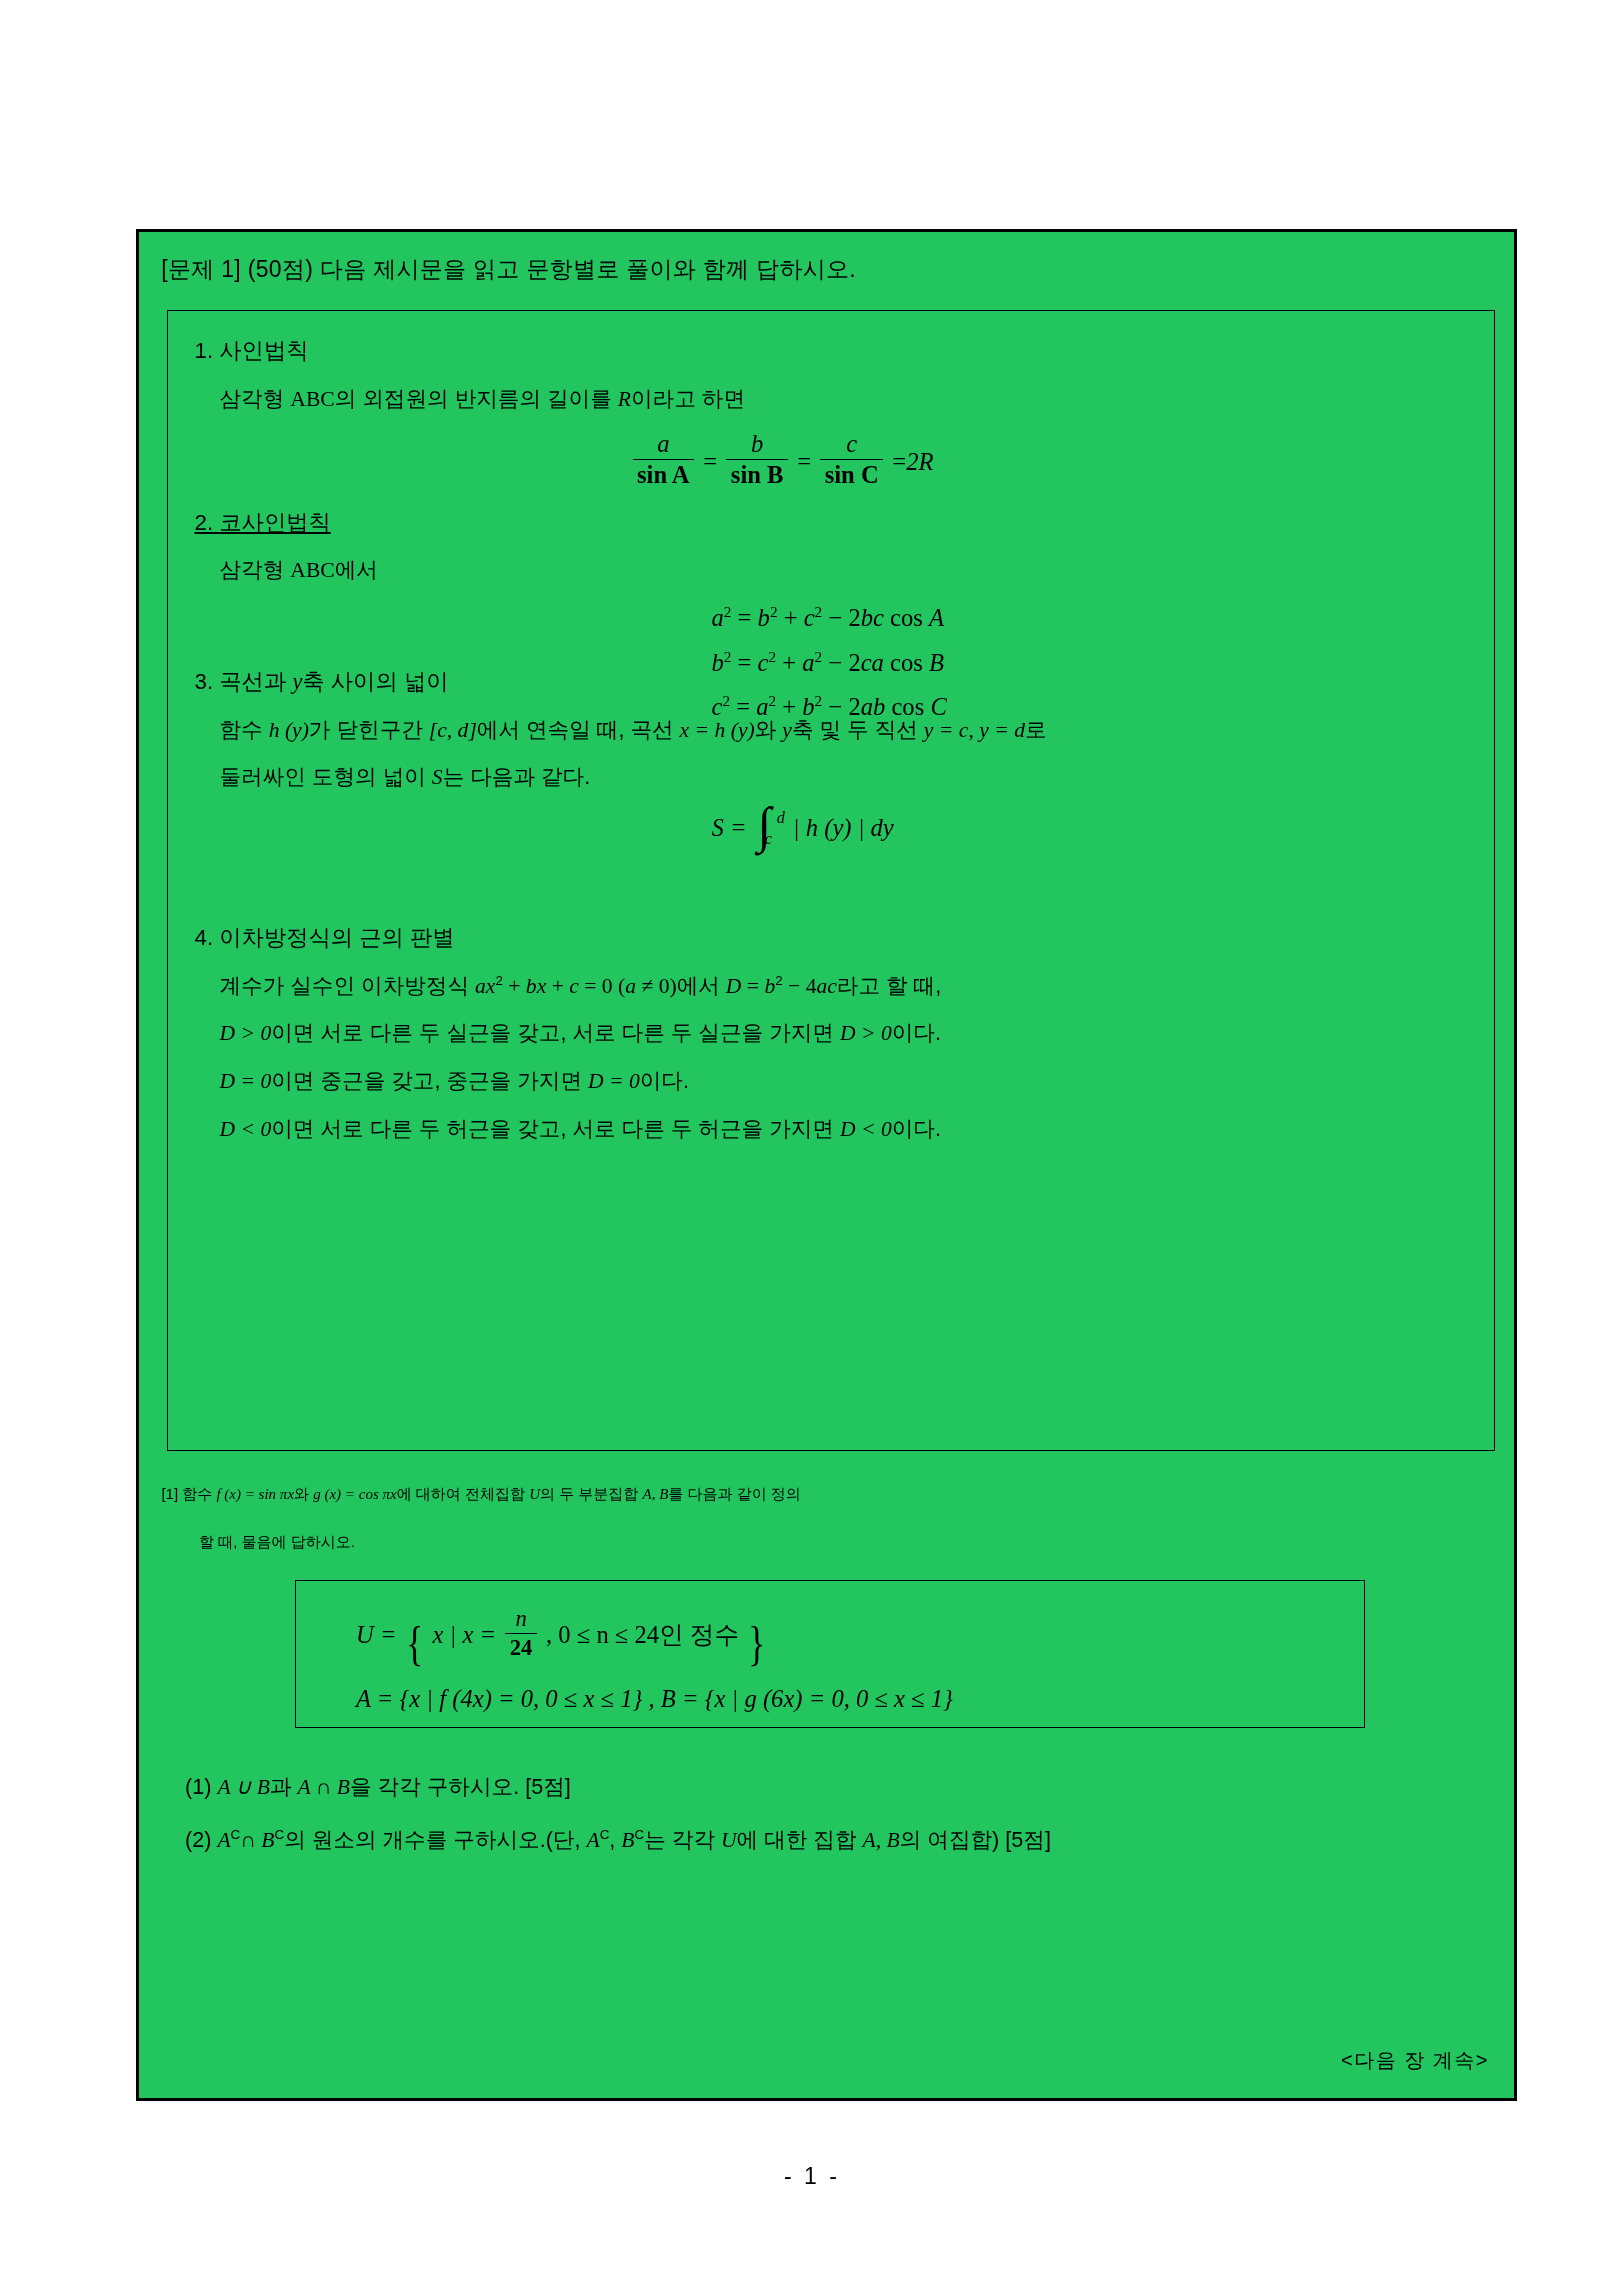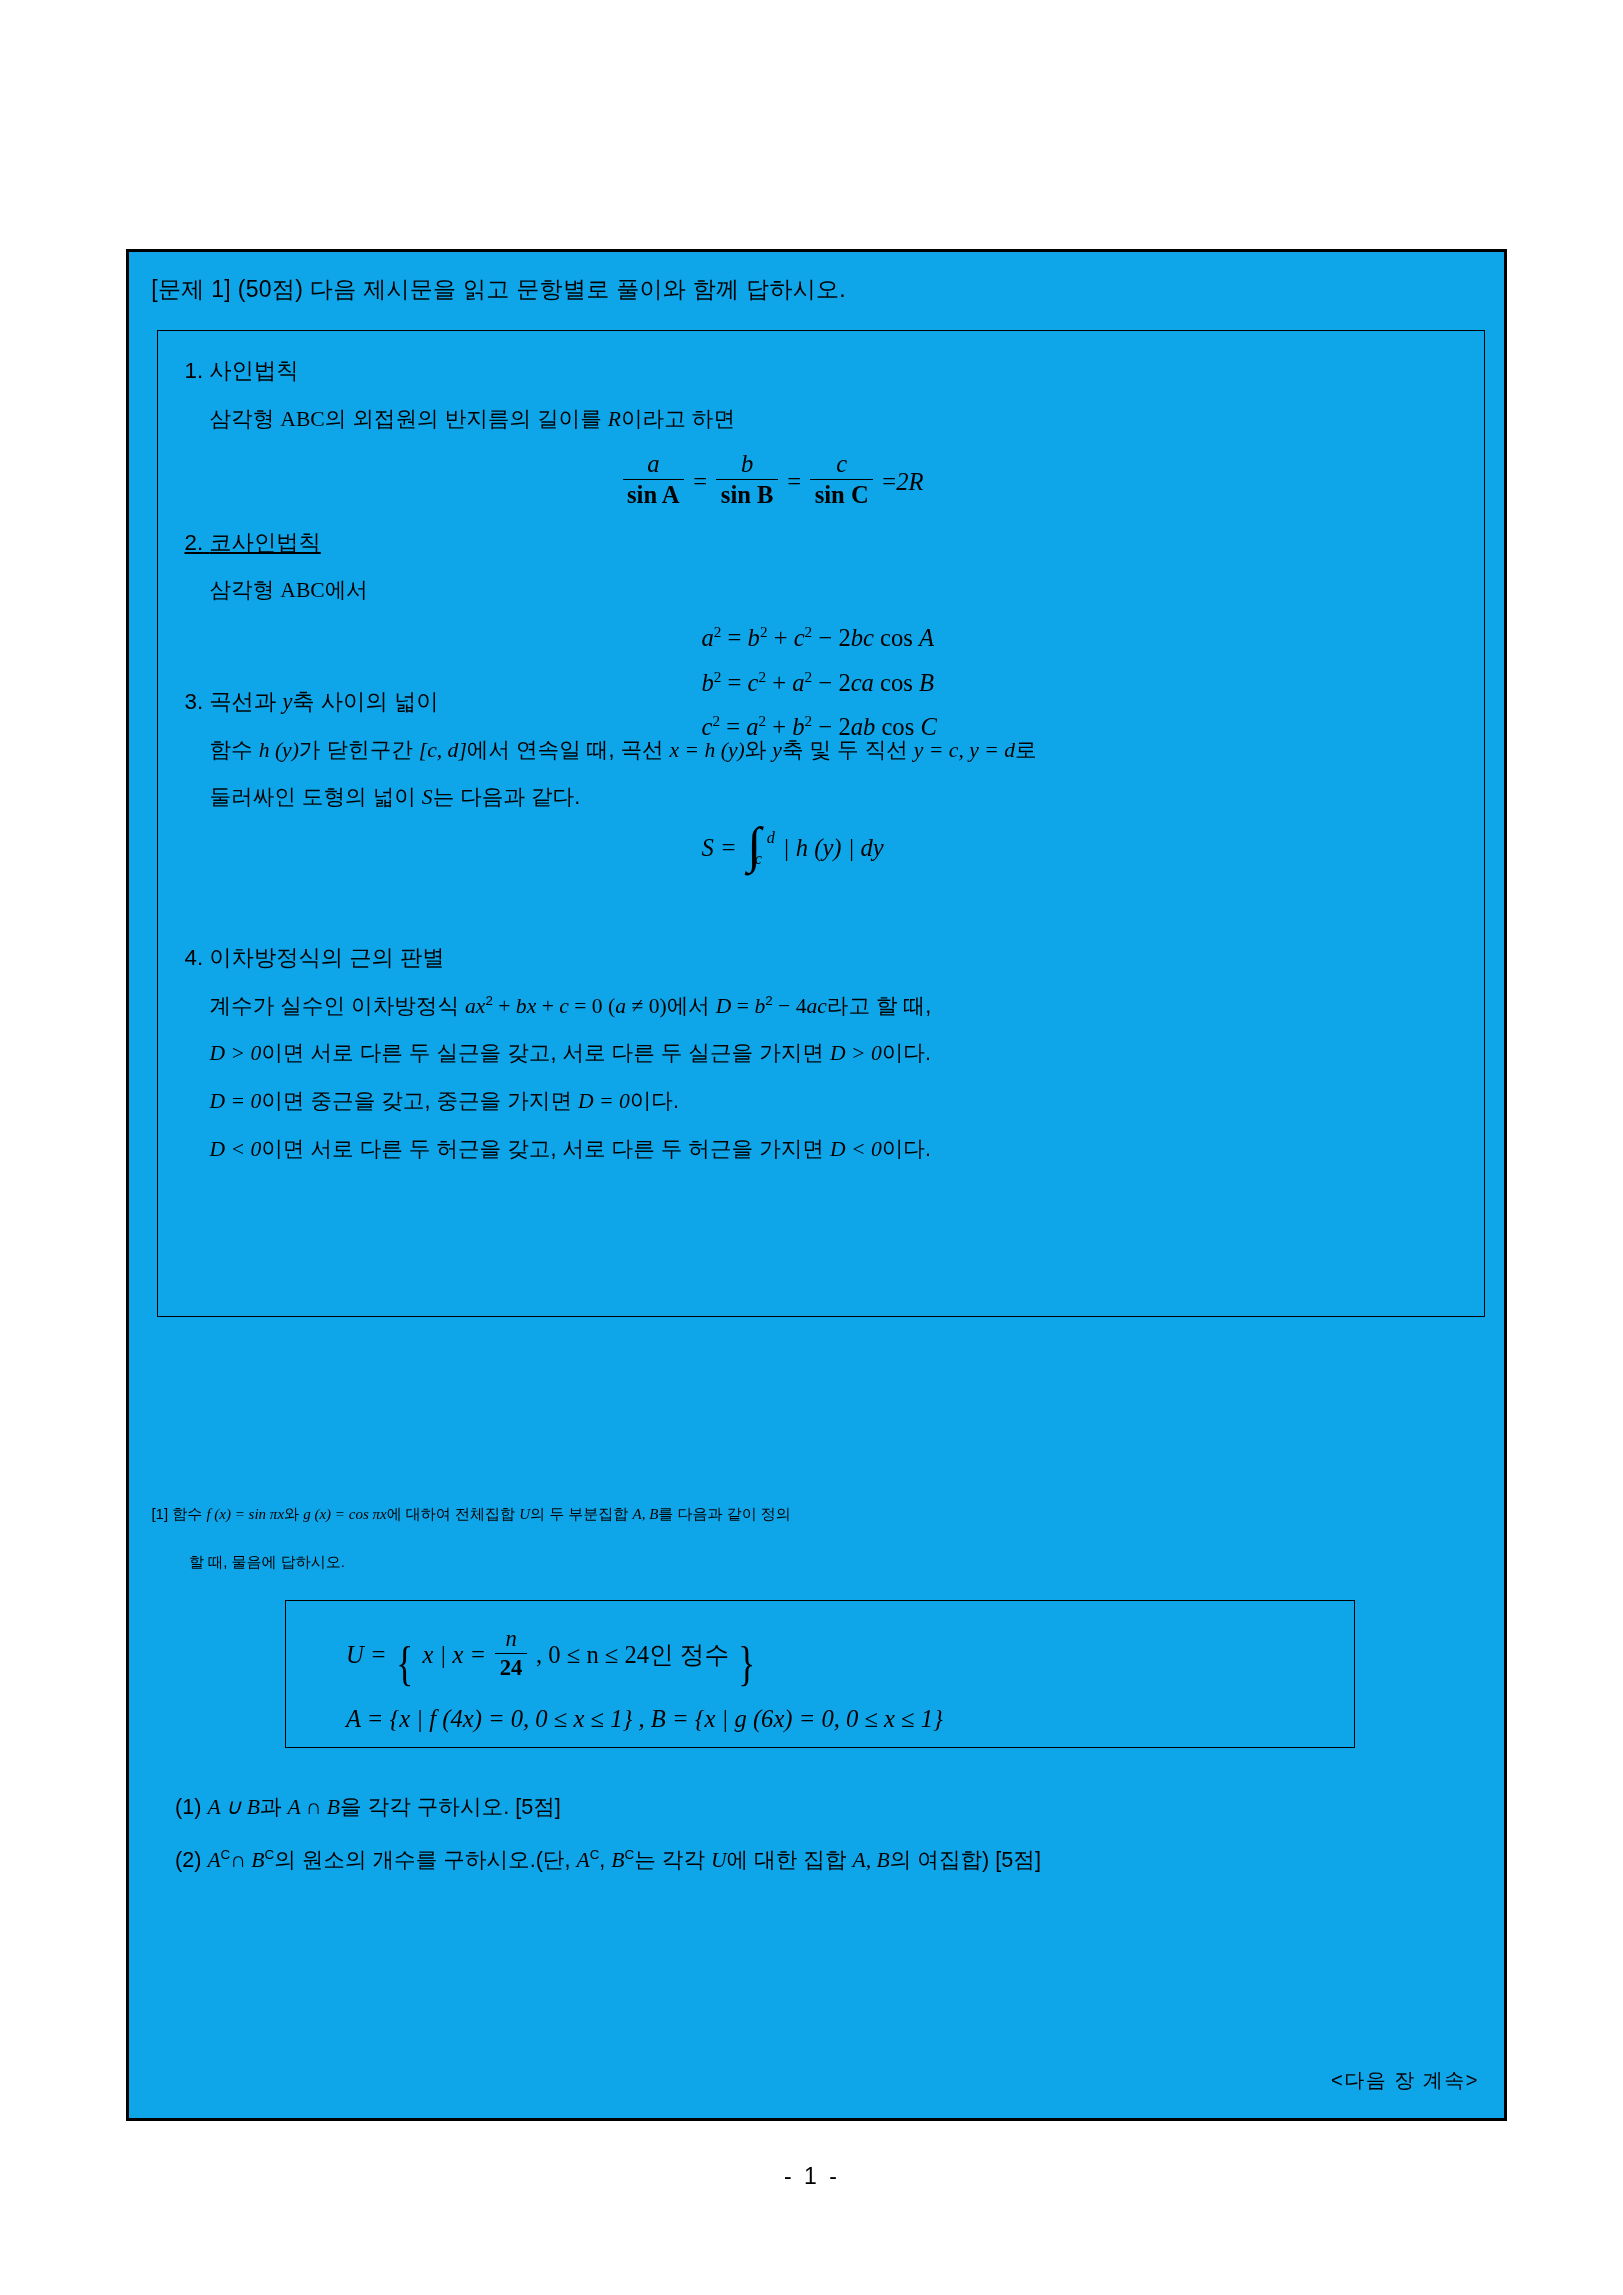"[문제 1] (50점) 다음 제시문을" .exam-frame { background: #0ea5e9 -> #22c55e; left: 126px -> 136px; margin-top: 20px -> none }
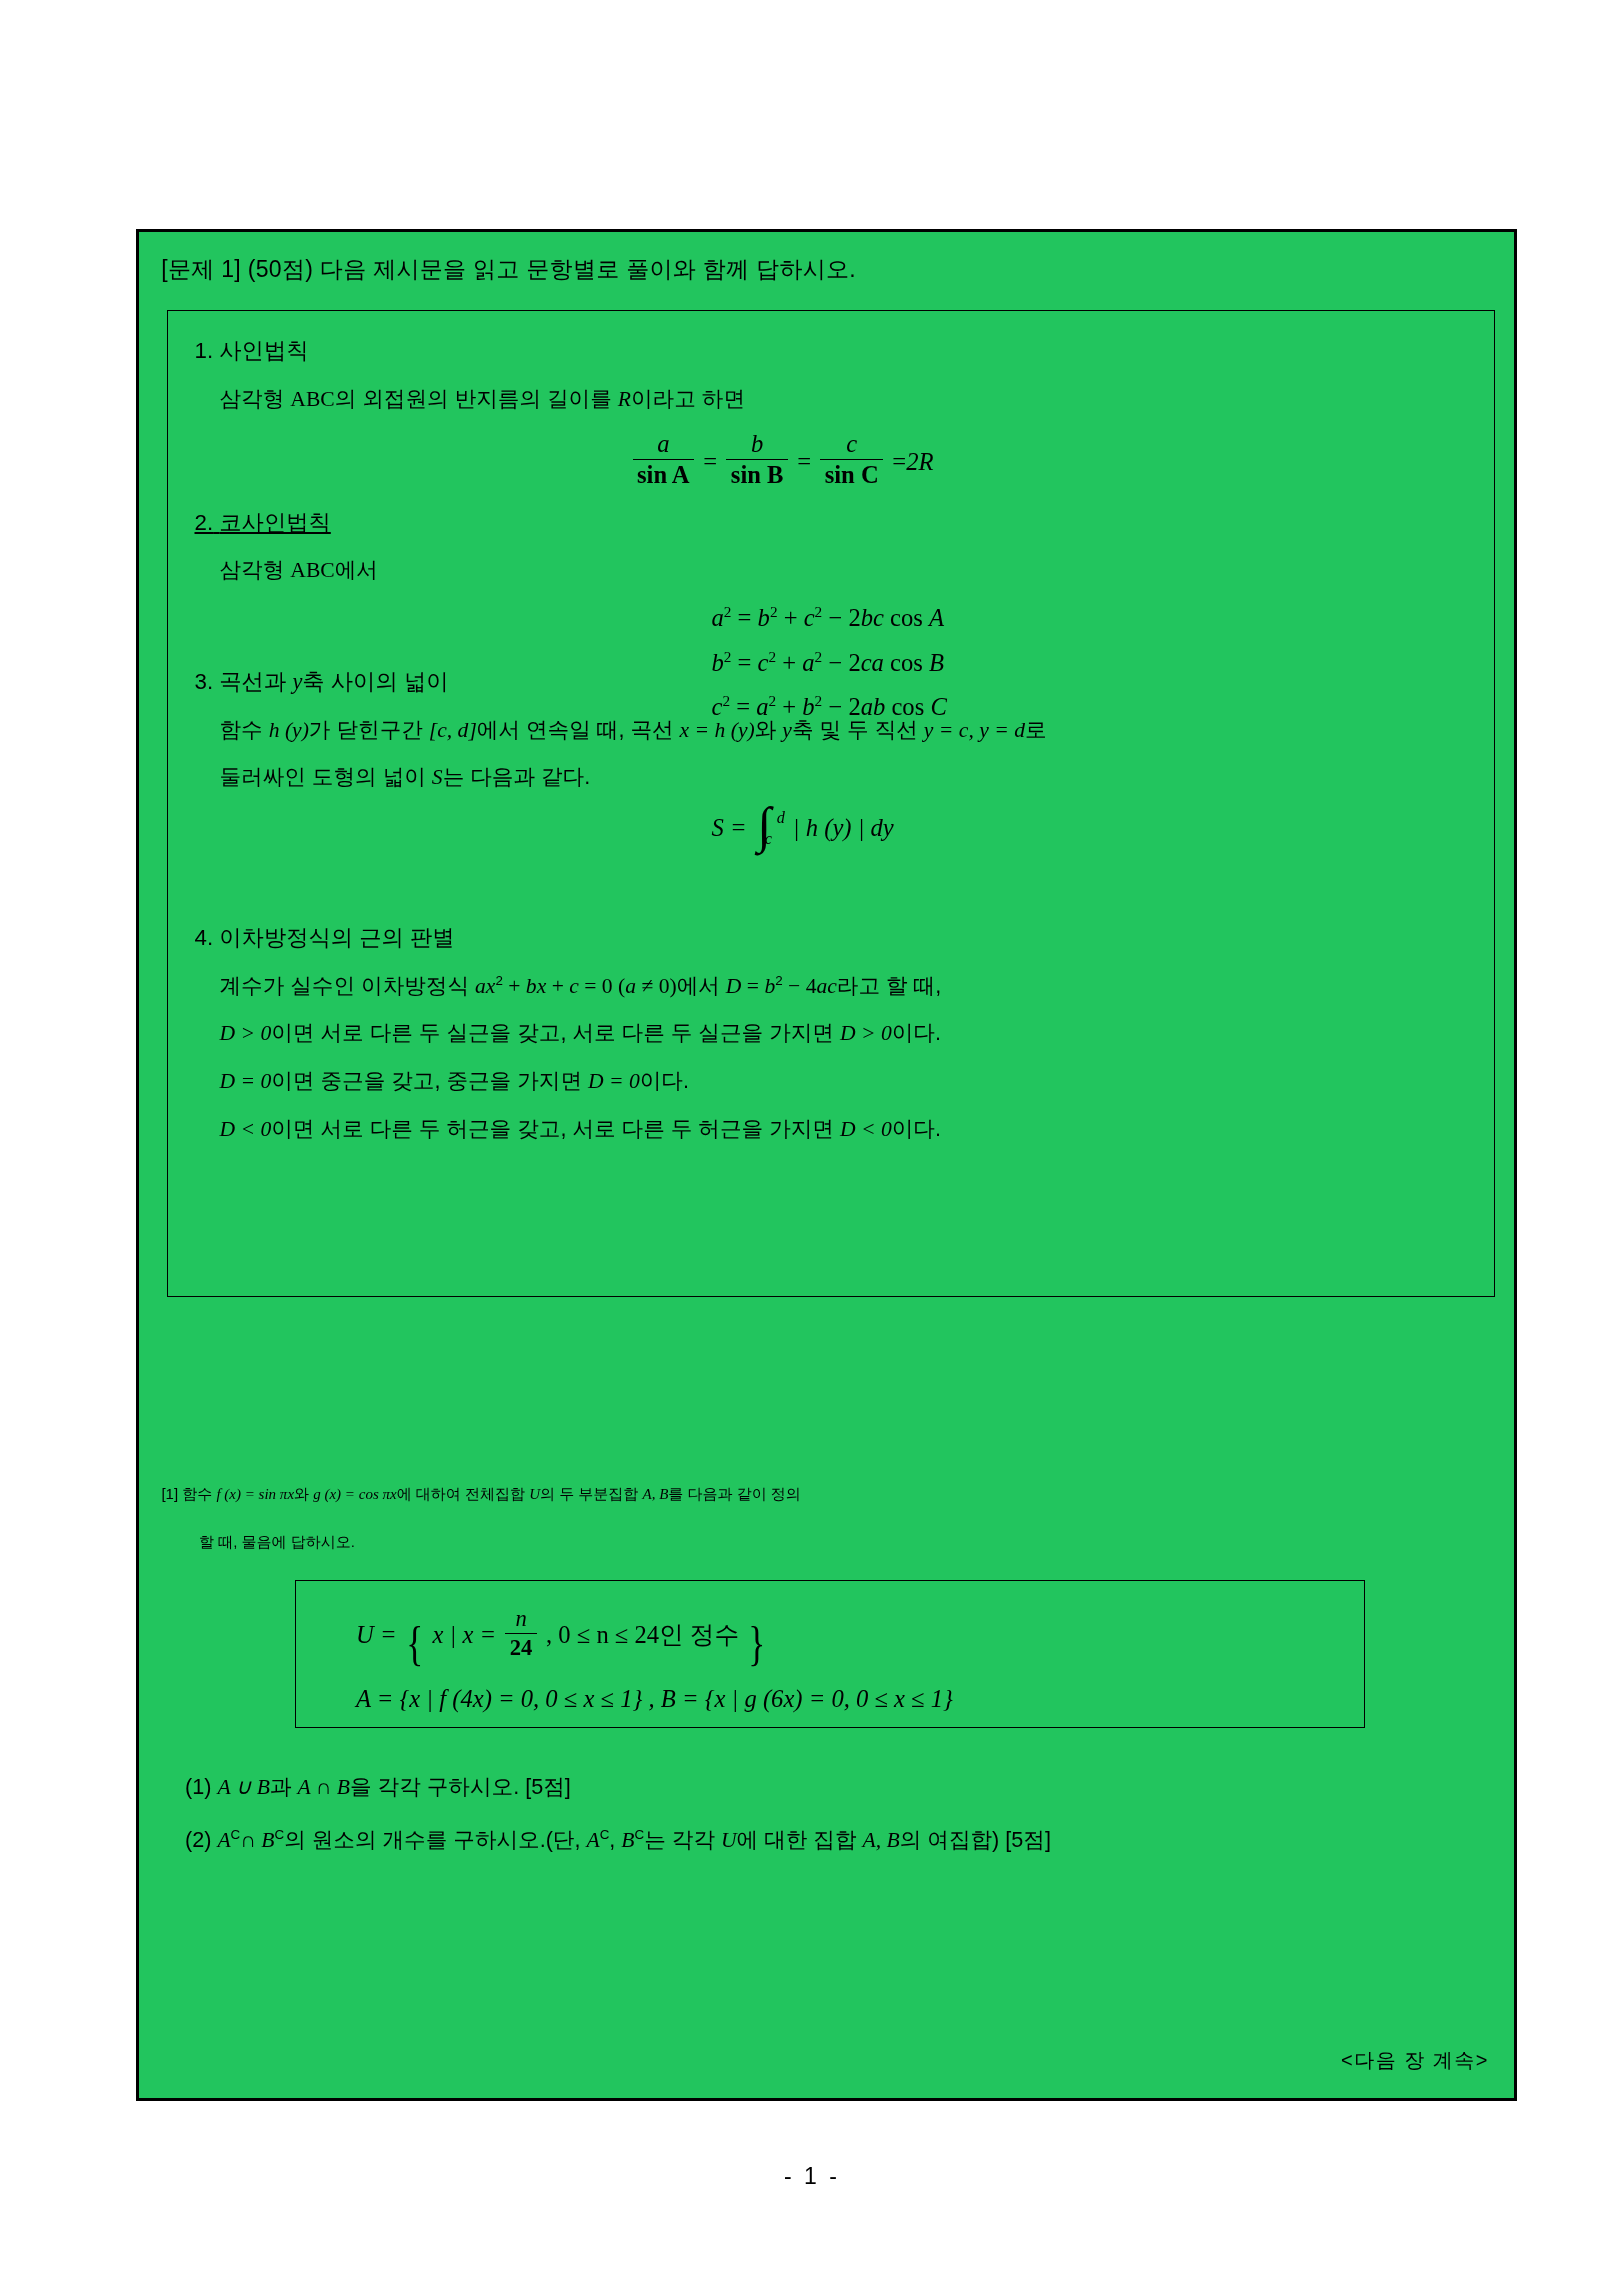"1. 사인법칙" .reference-box { height: 987px -> 1141px }
